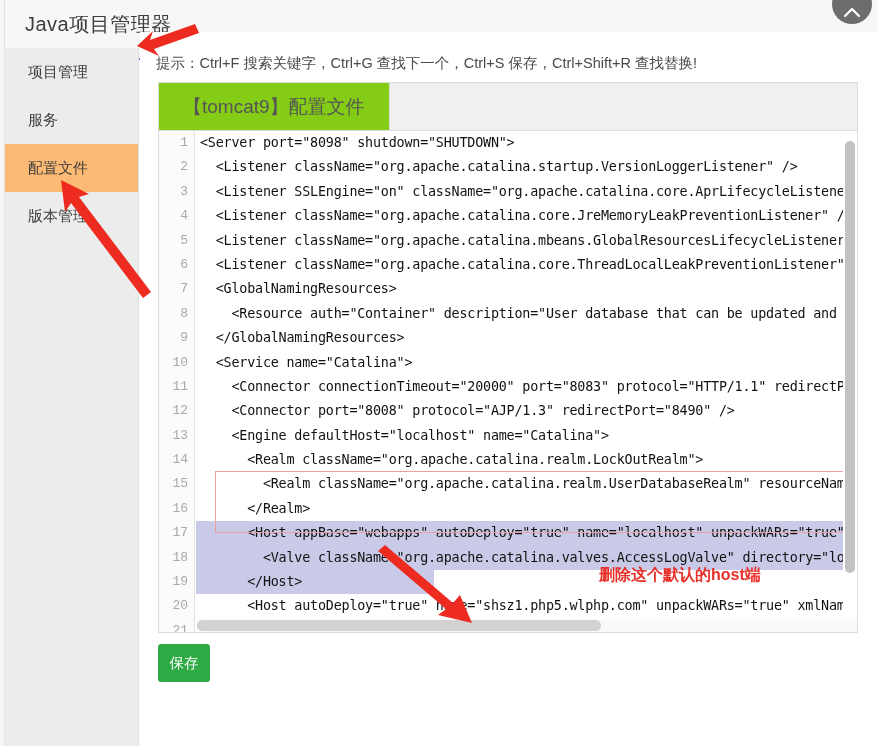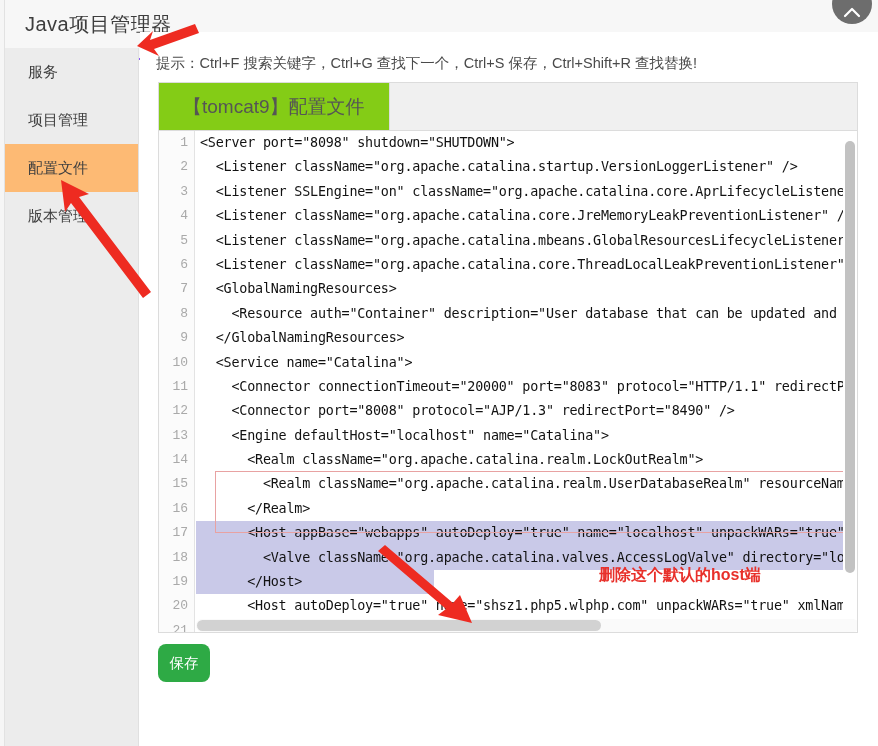"服务" div.side-item { order: before "项目管理" -> after "项目管理" }
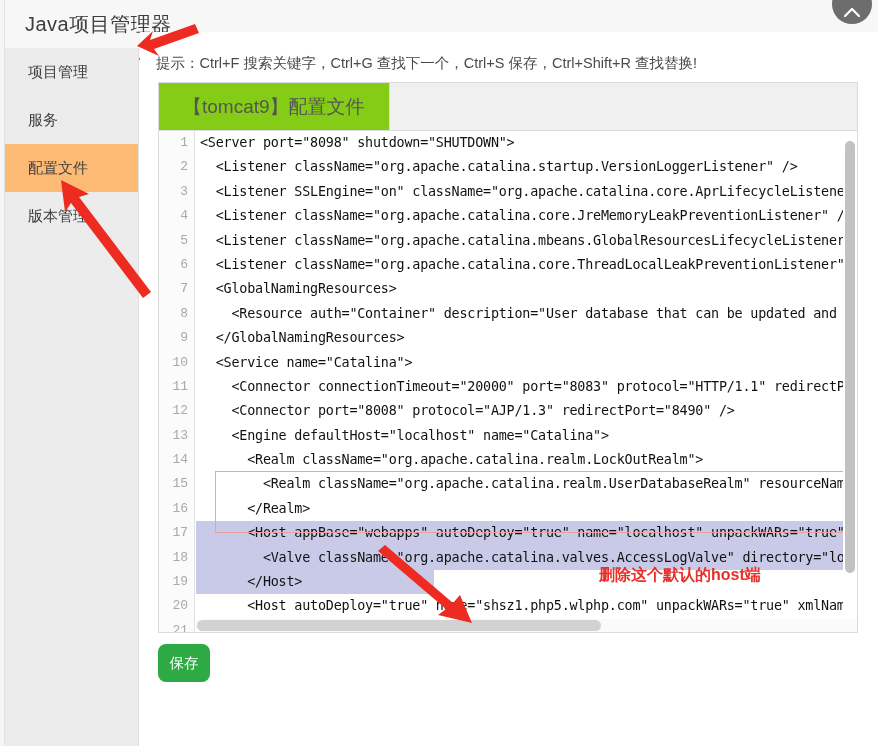"保存" .save-btn { border-radius: 8px -> 3px }
